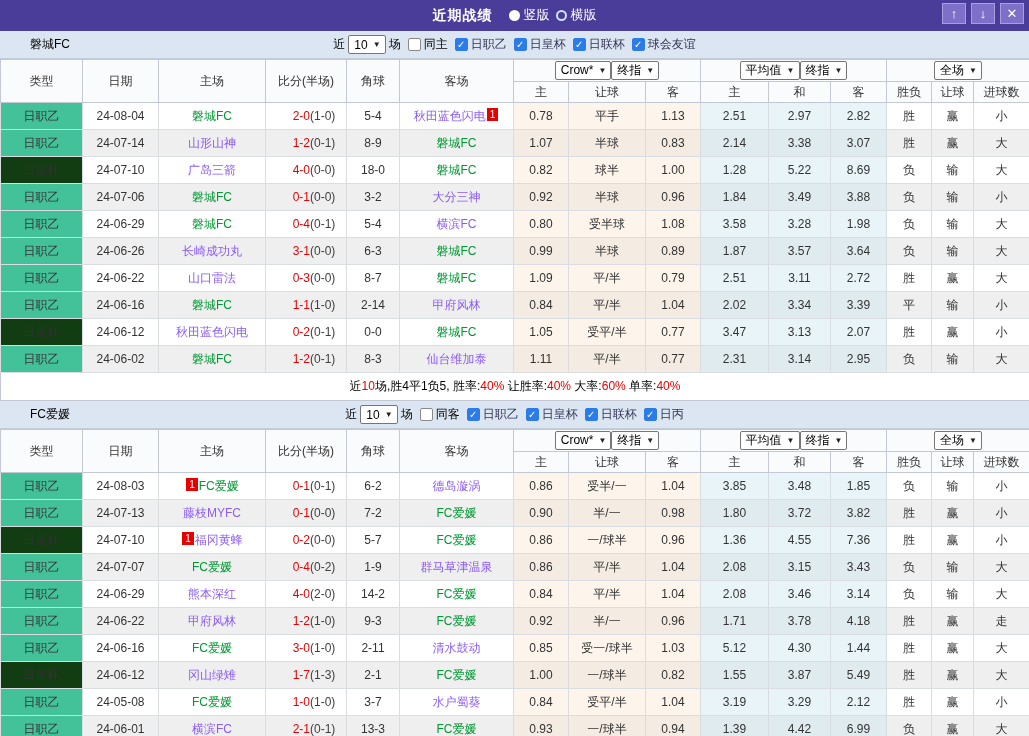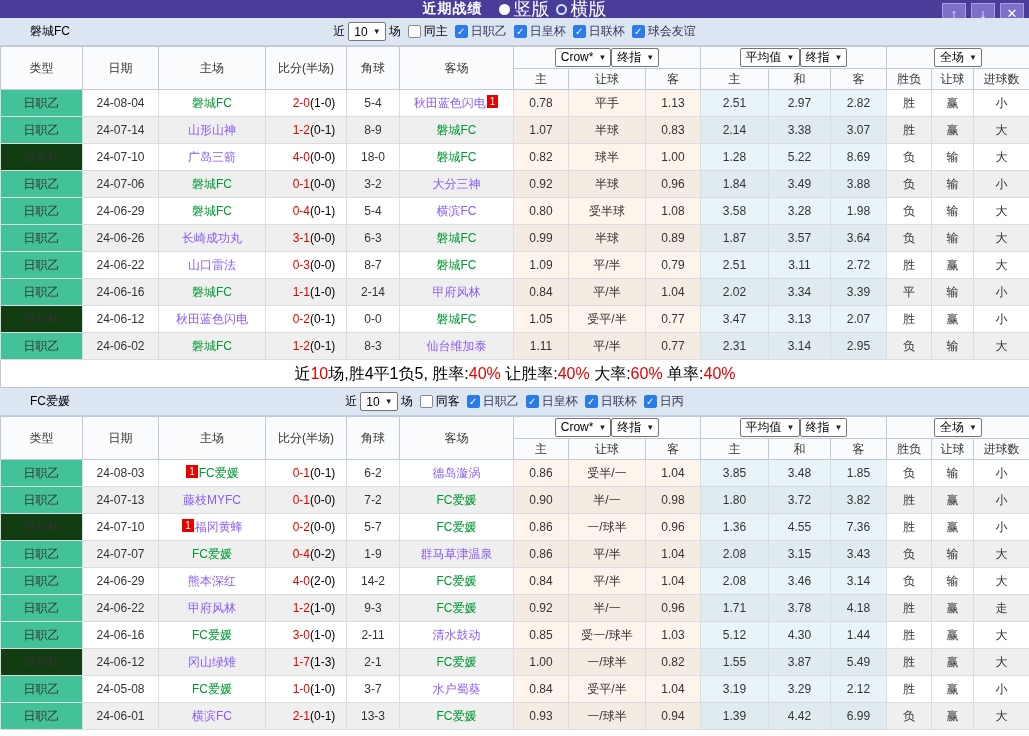"近期战绩" .titlebar { height: 18px -> 31px }
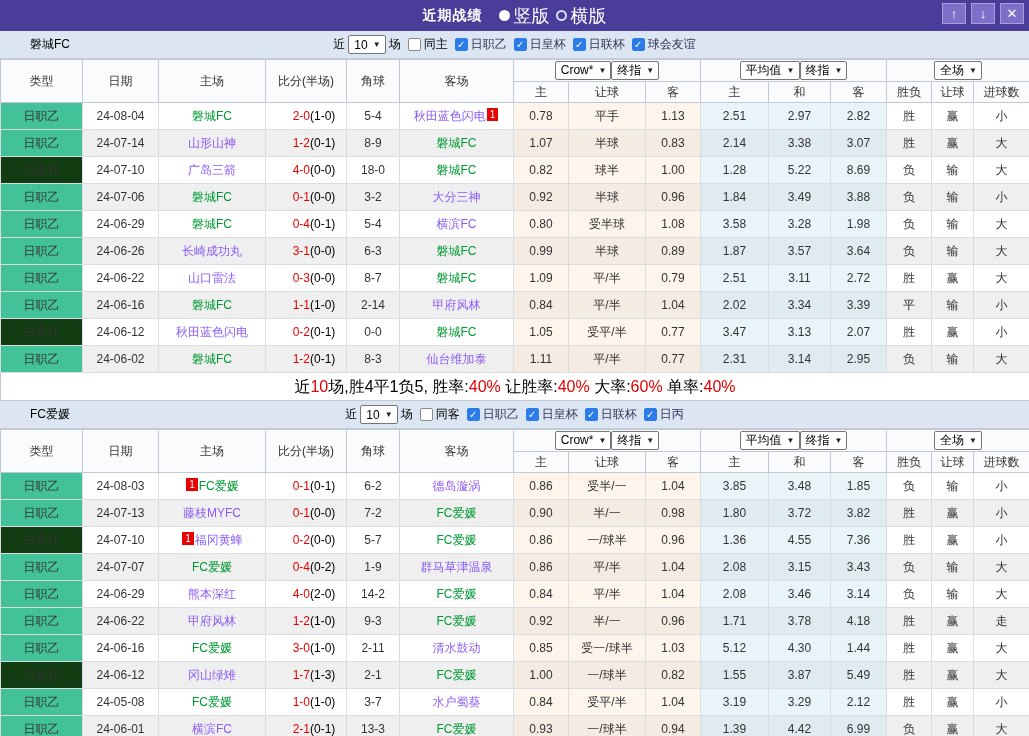"竖版" .radio-opt { font-size: 18px -> 13px }
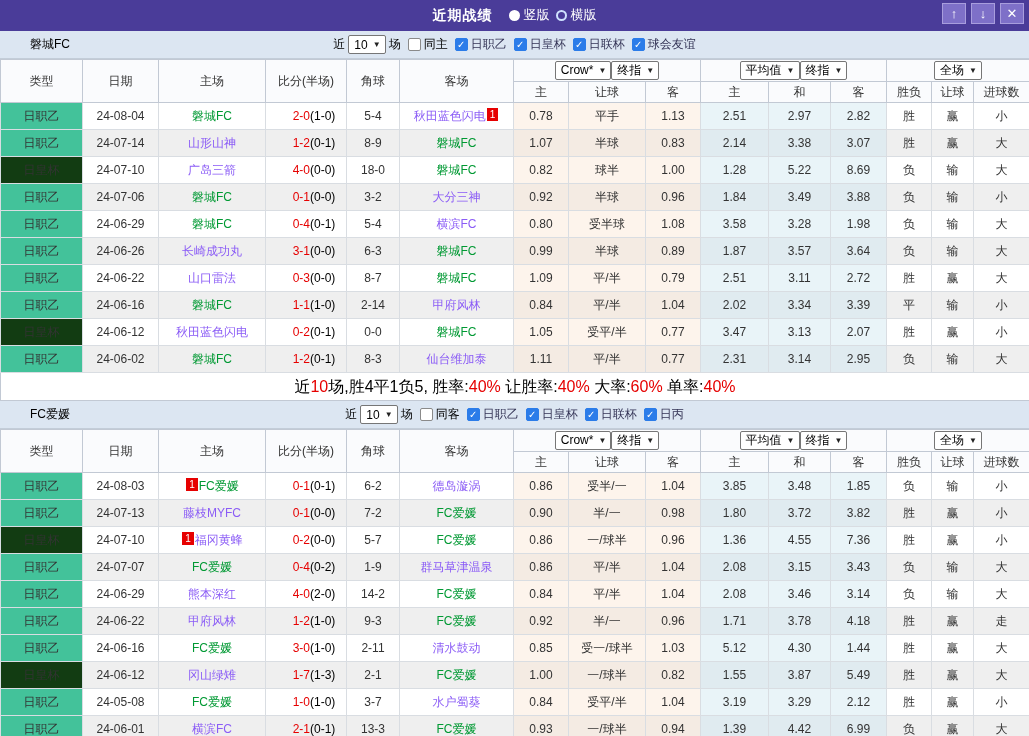"(1-0)" .ht { color: #000000 -> #404040 }
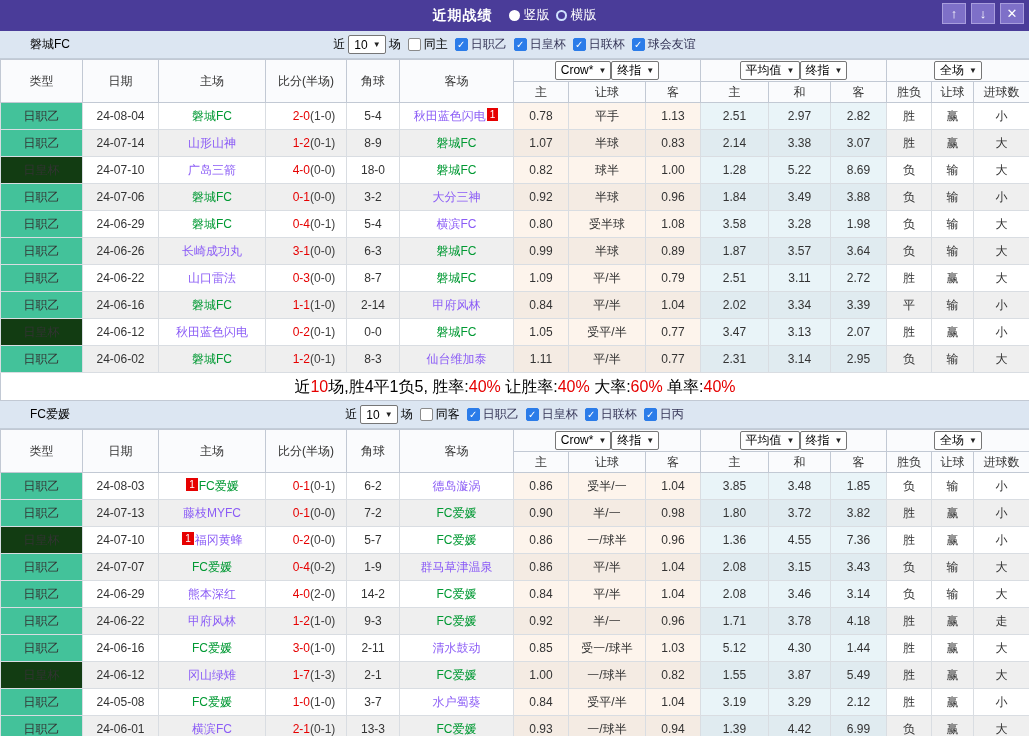"近10场,胜4平1负5, 胜率:40% 让胜率:40% 大率:60%" td.summary { font-size: 16px -> 12px }
